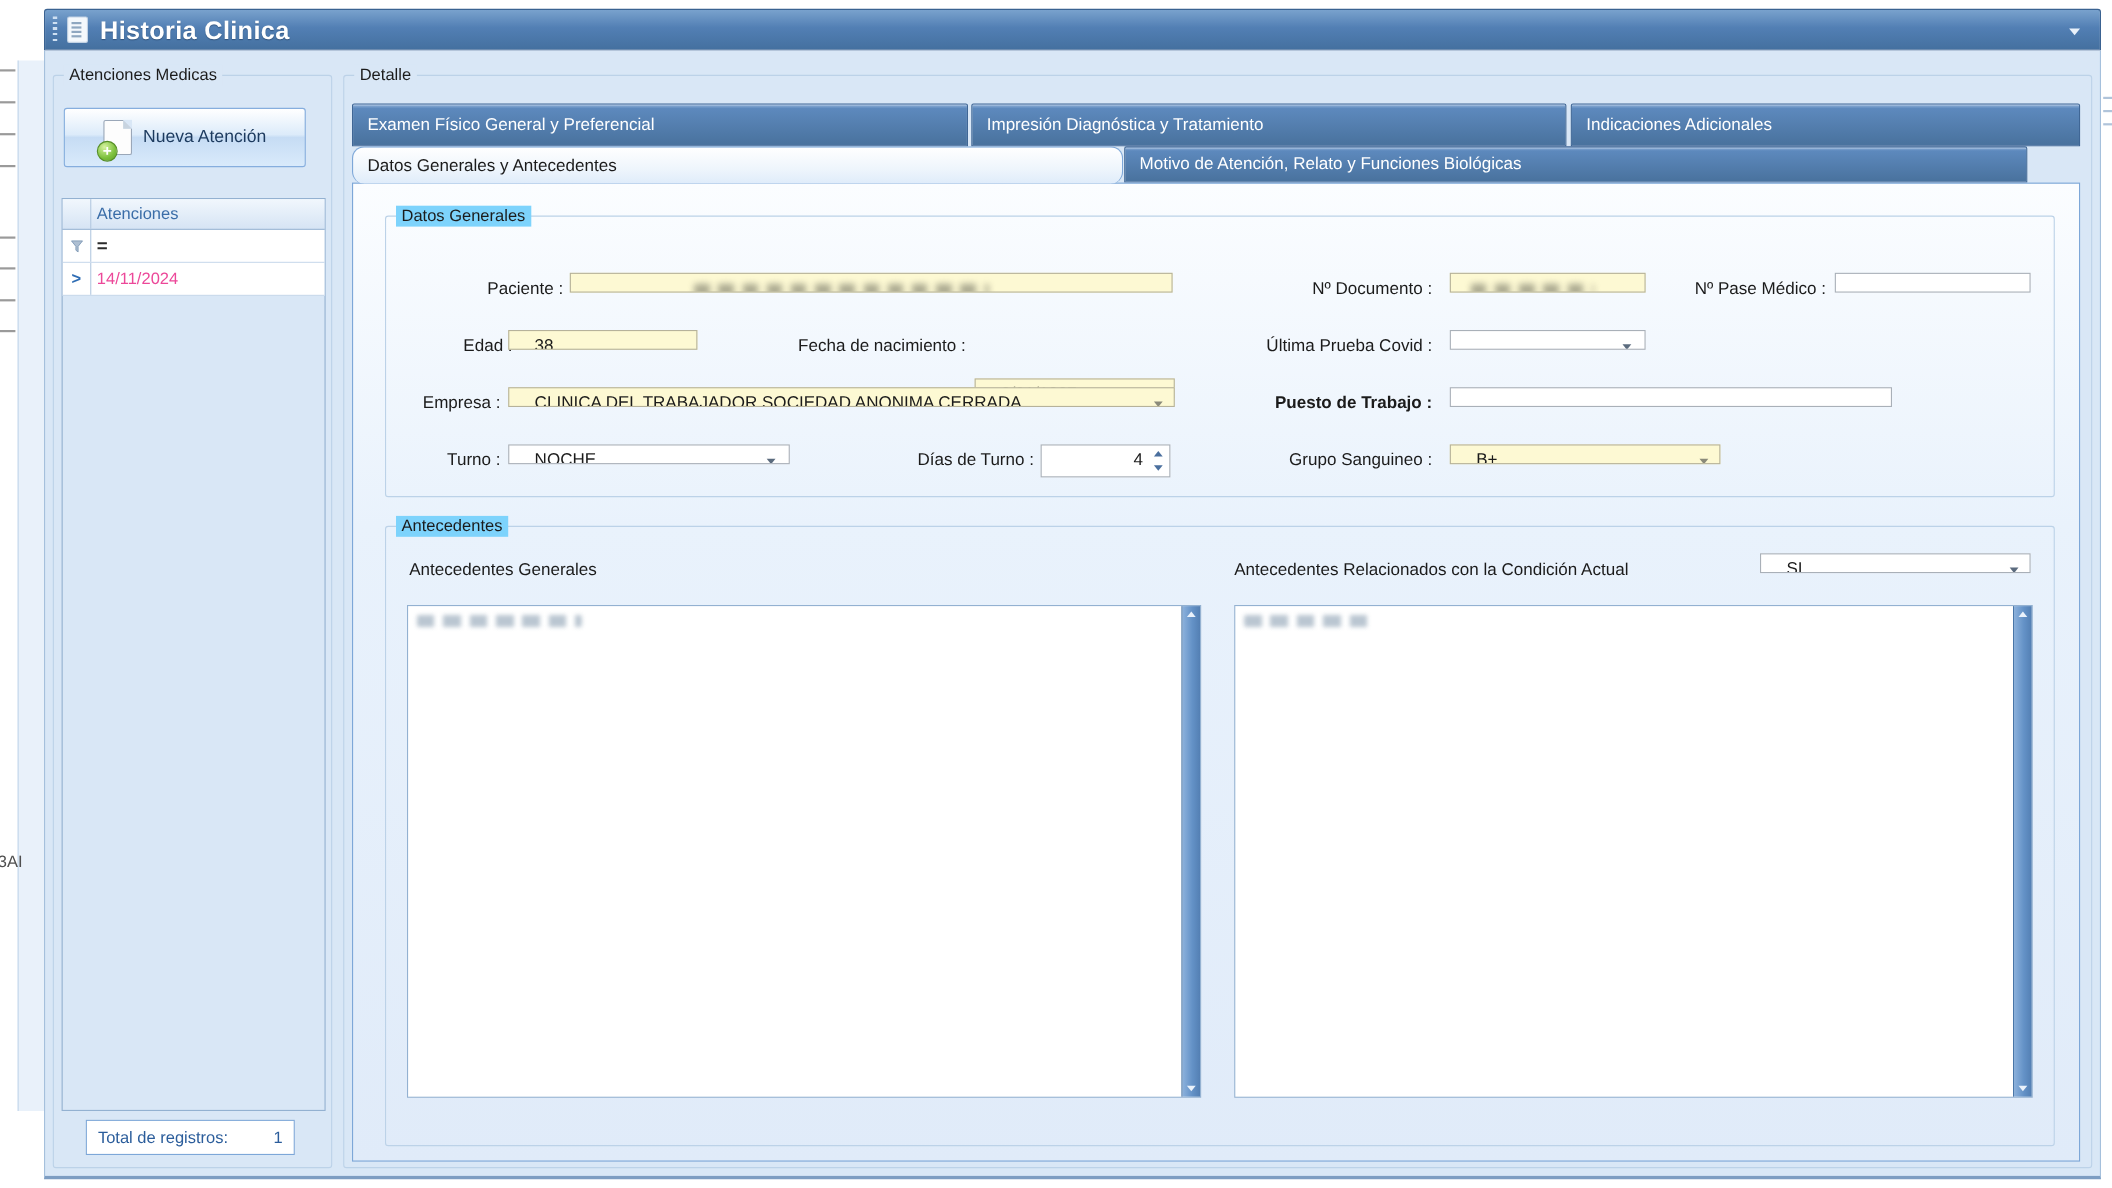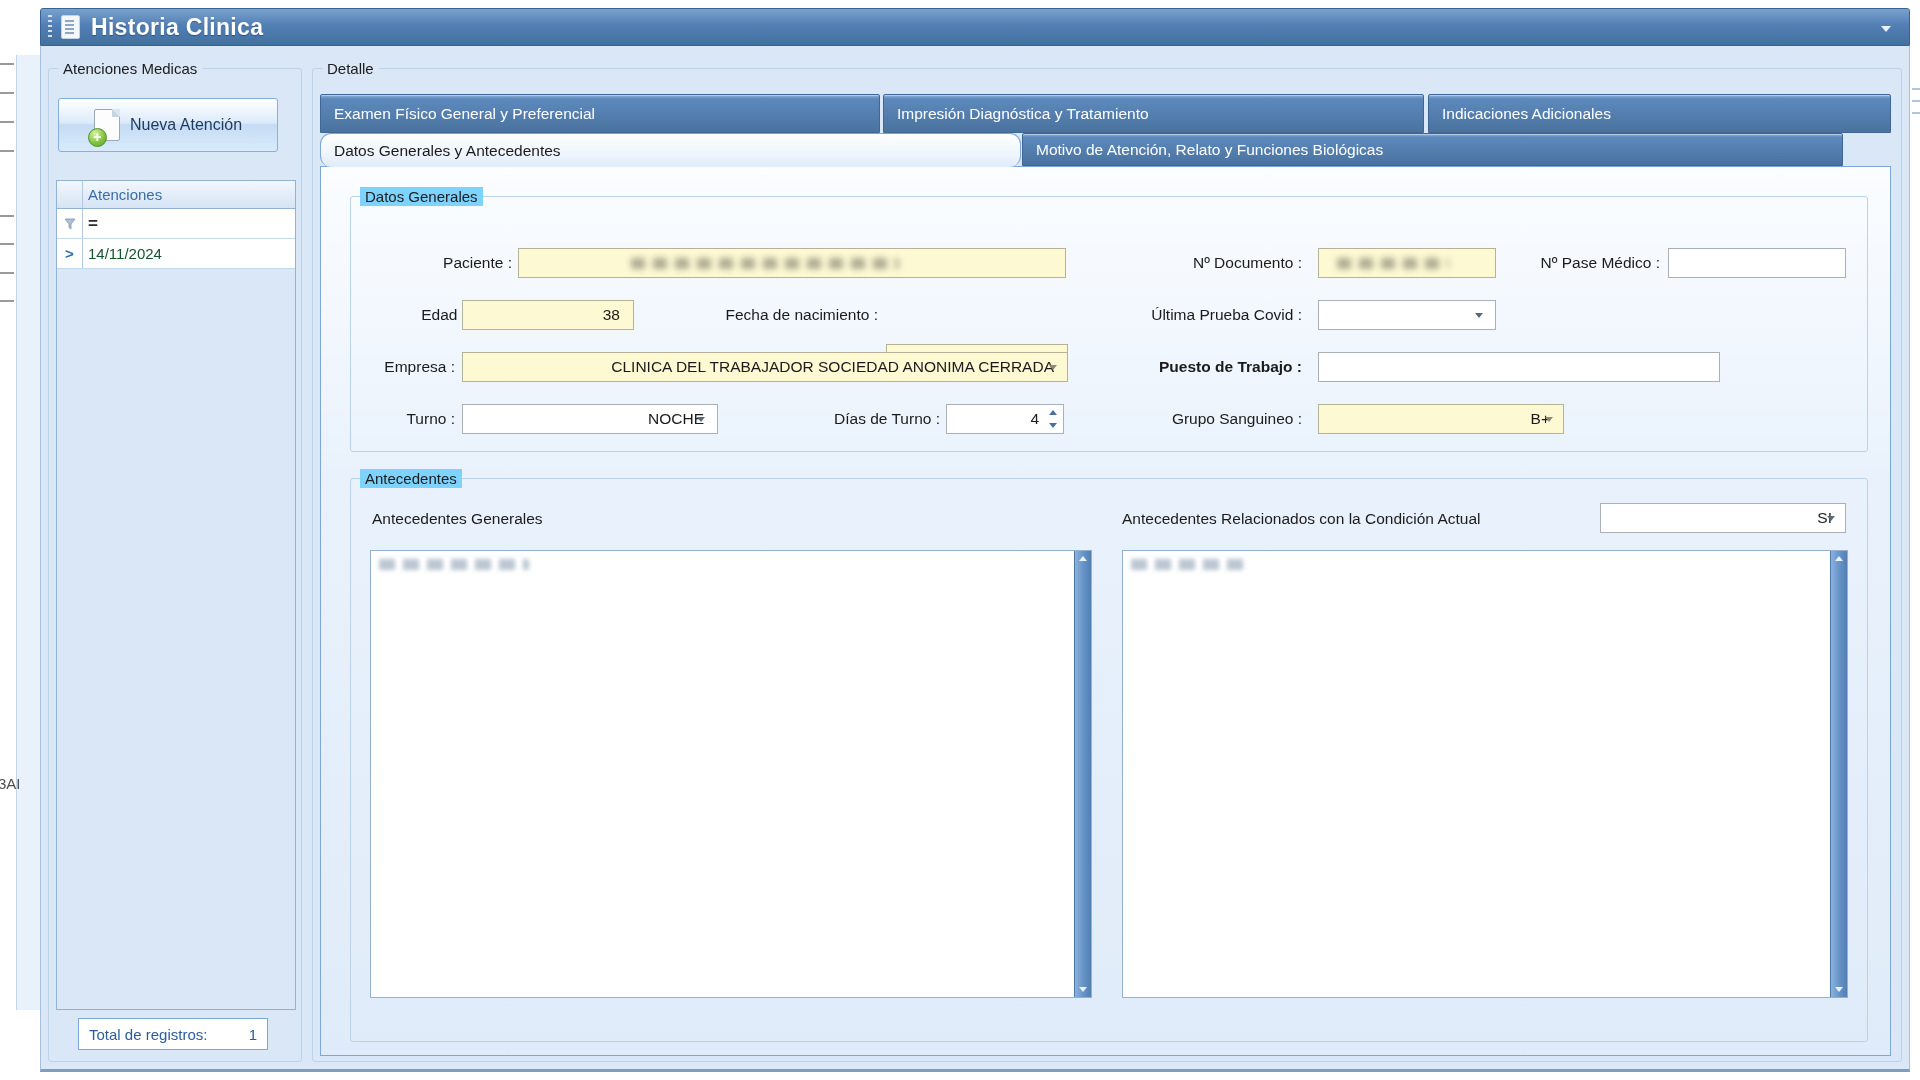"14/11/2024" .g-cell { color: #14532d -> #ec4899 }
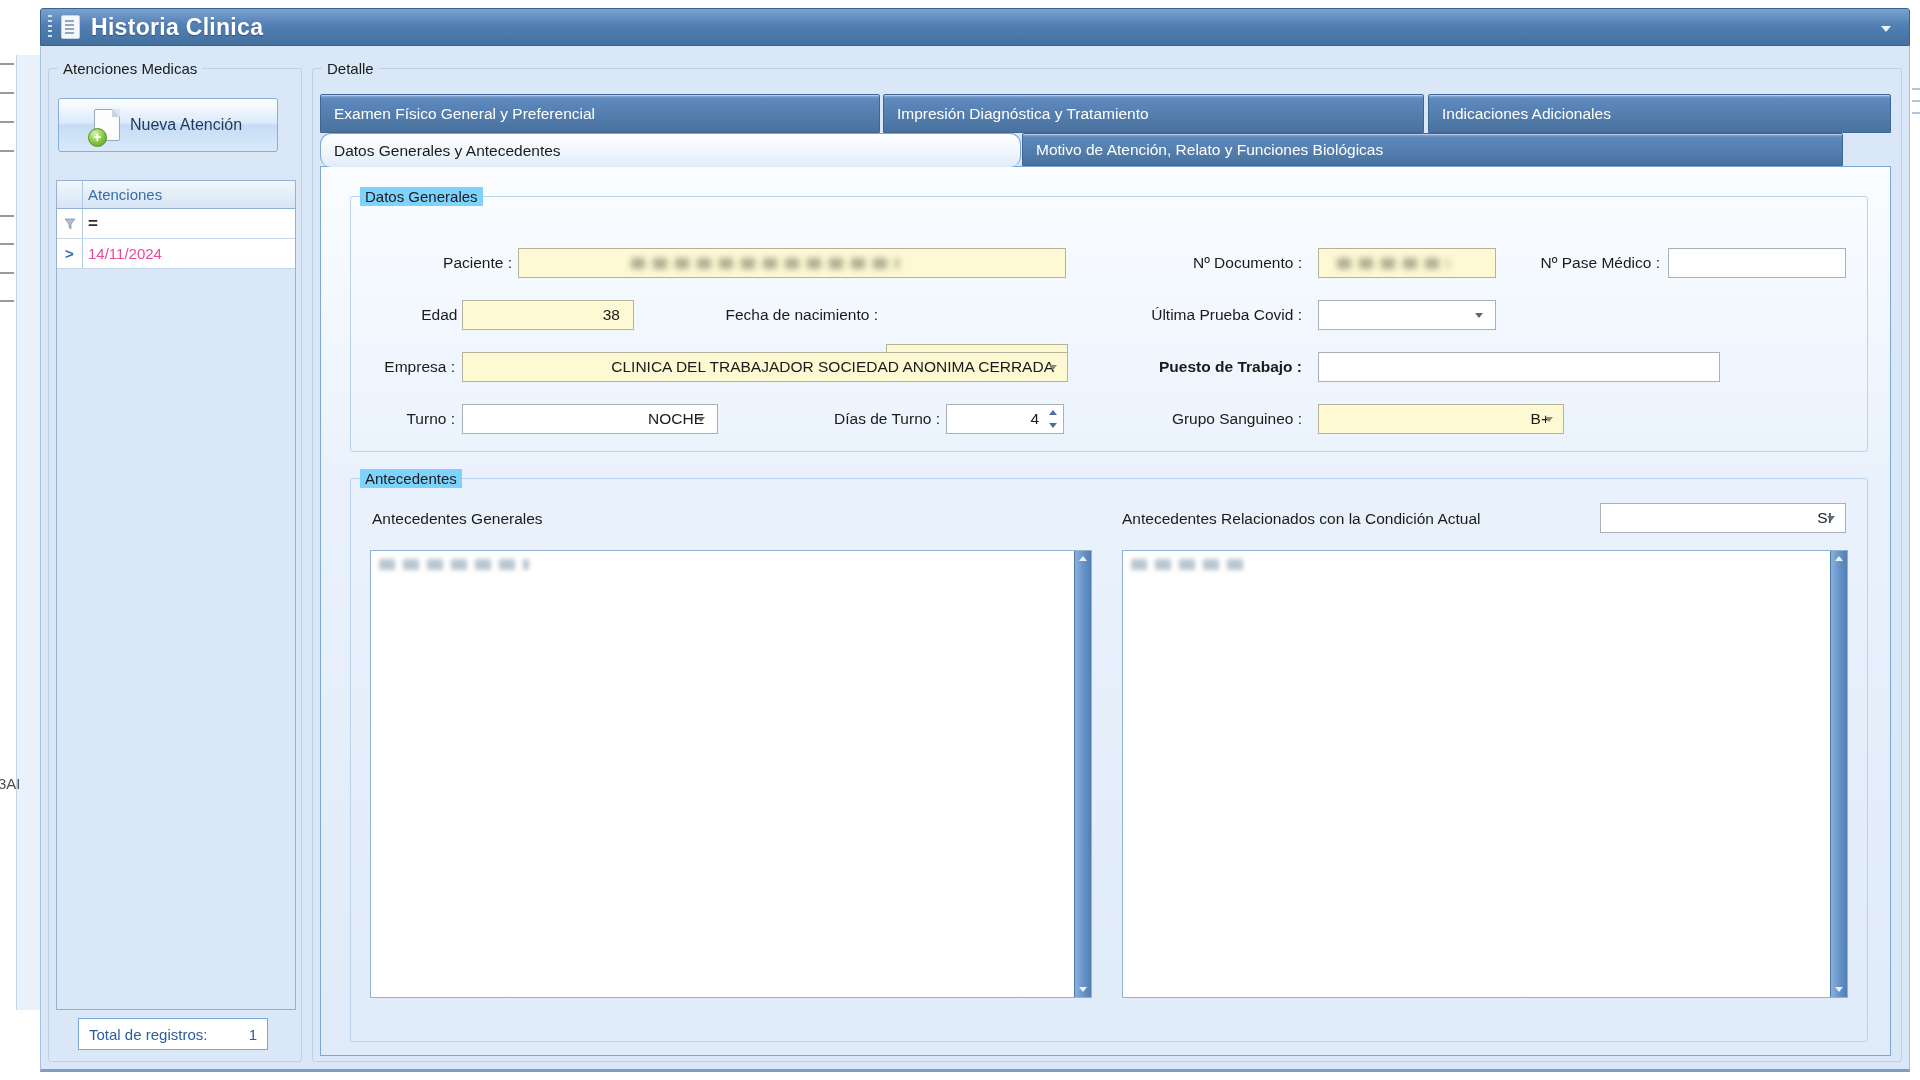"38" .inp { height: 30px -> 18px; padding: 0 13px -> 0 23px; text-align: right -> none }
